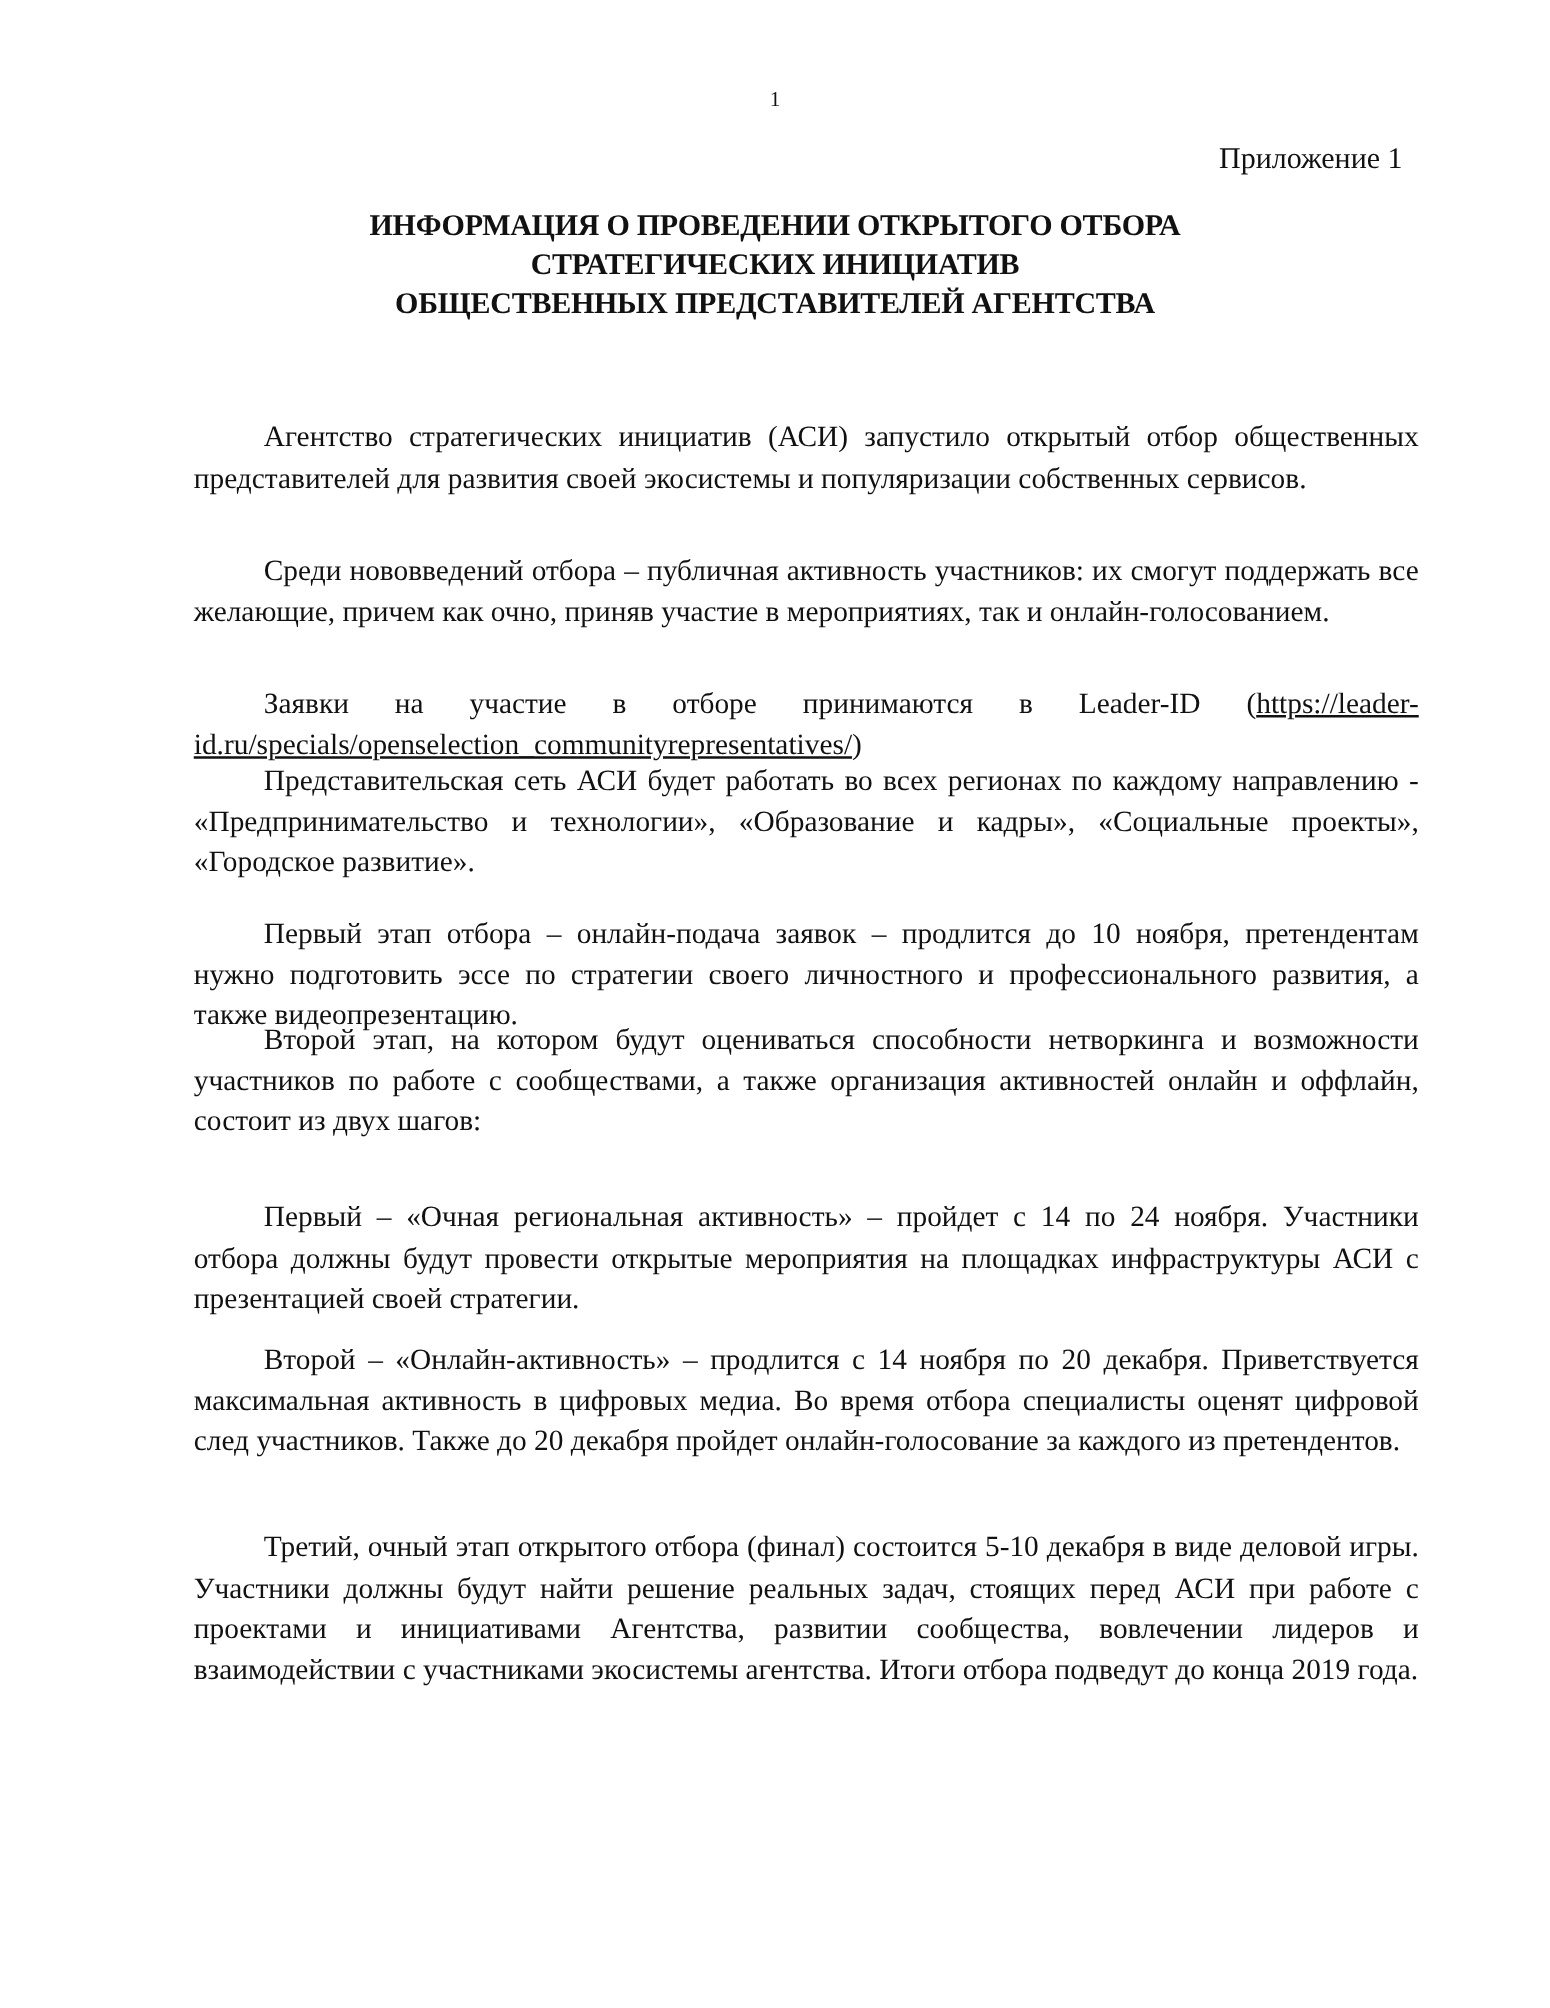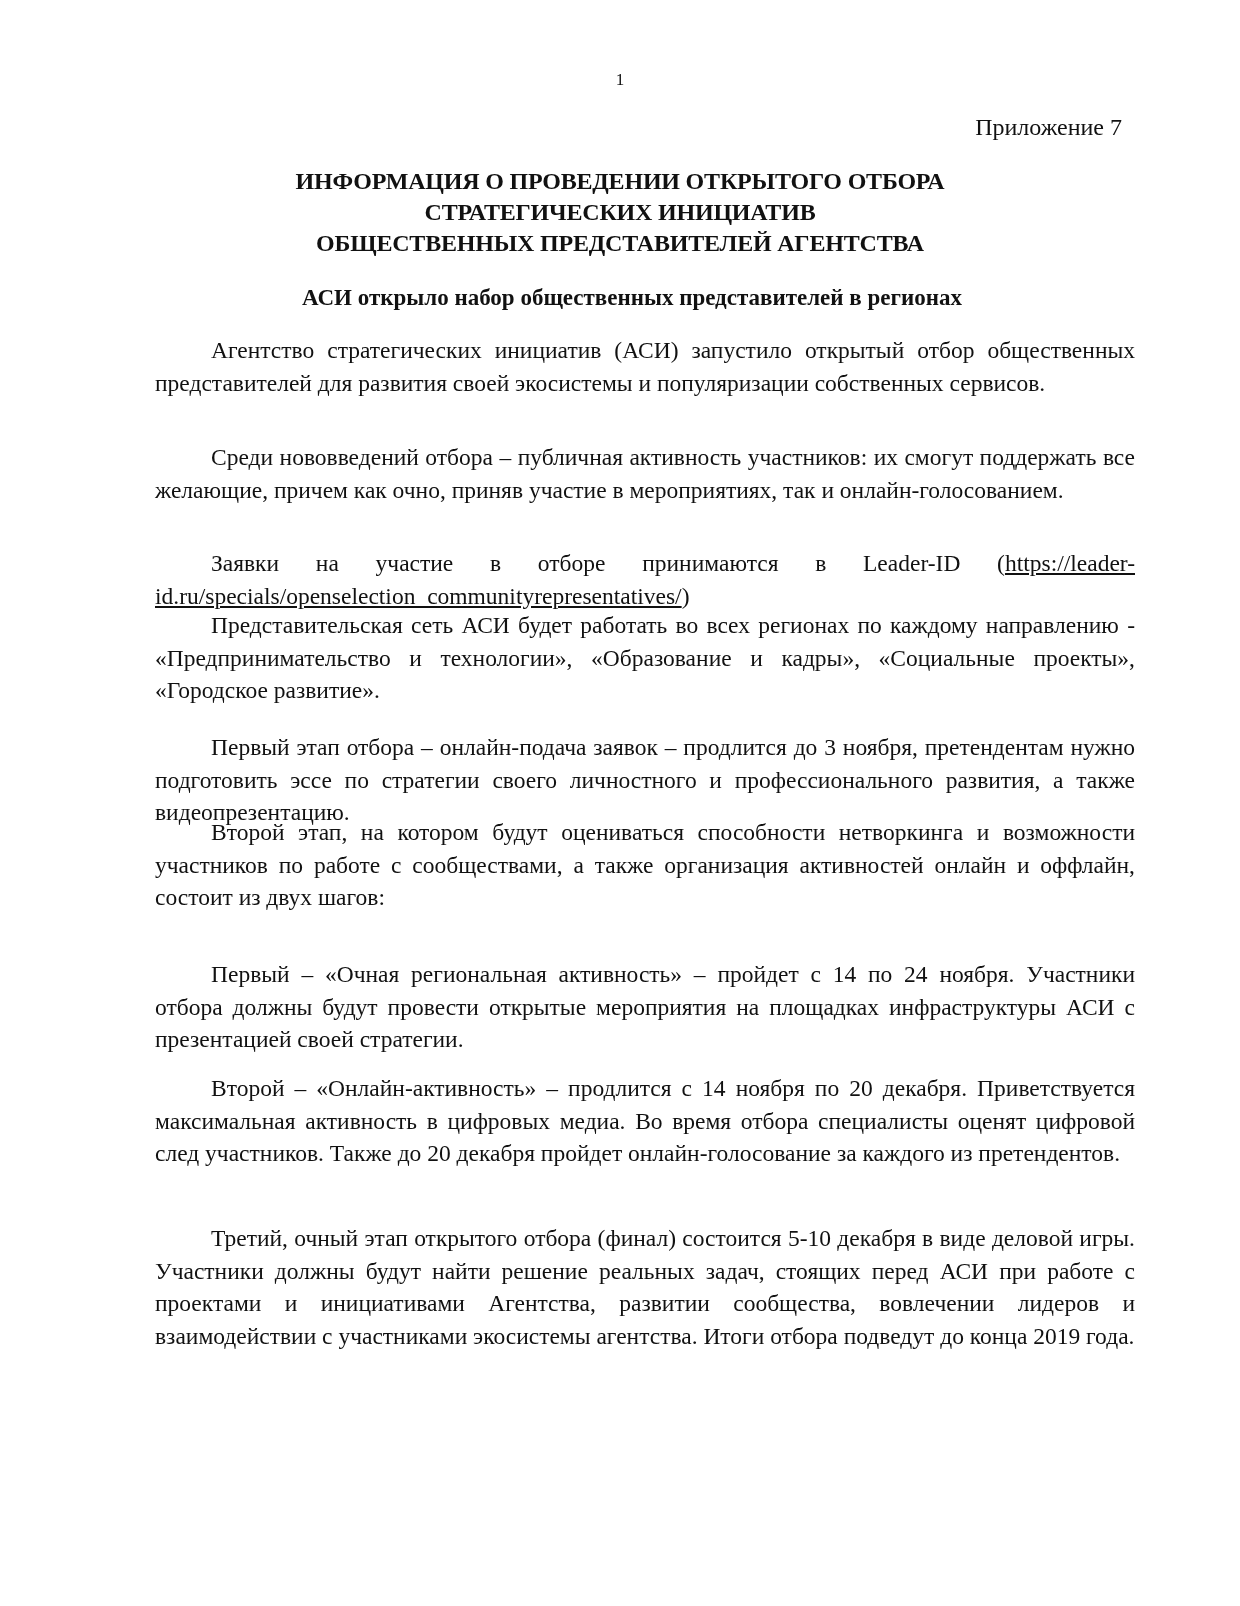"Приложение 7" div.appendix { text: 7 -> 1 }
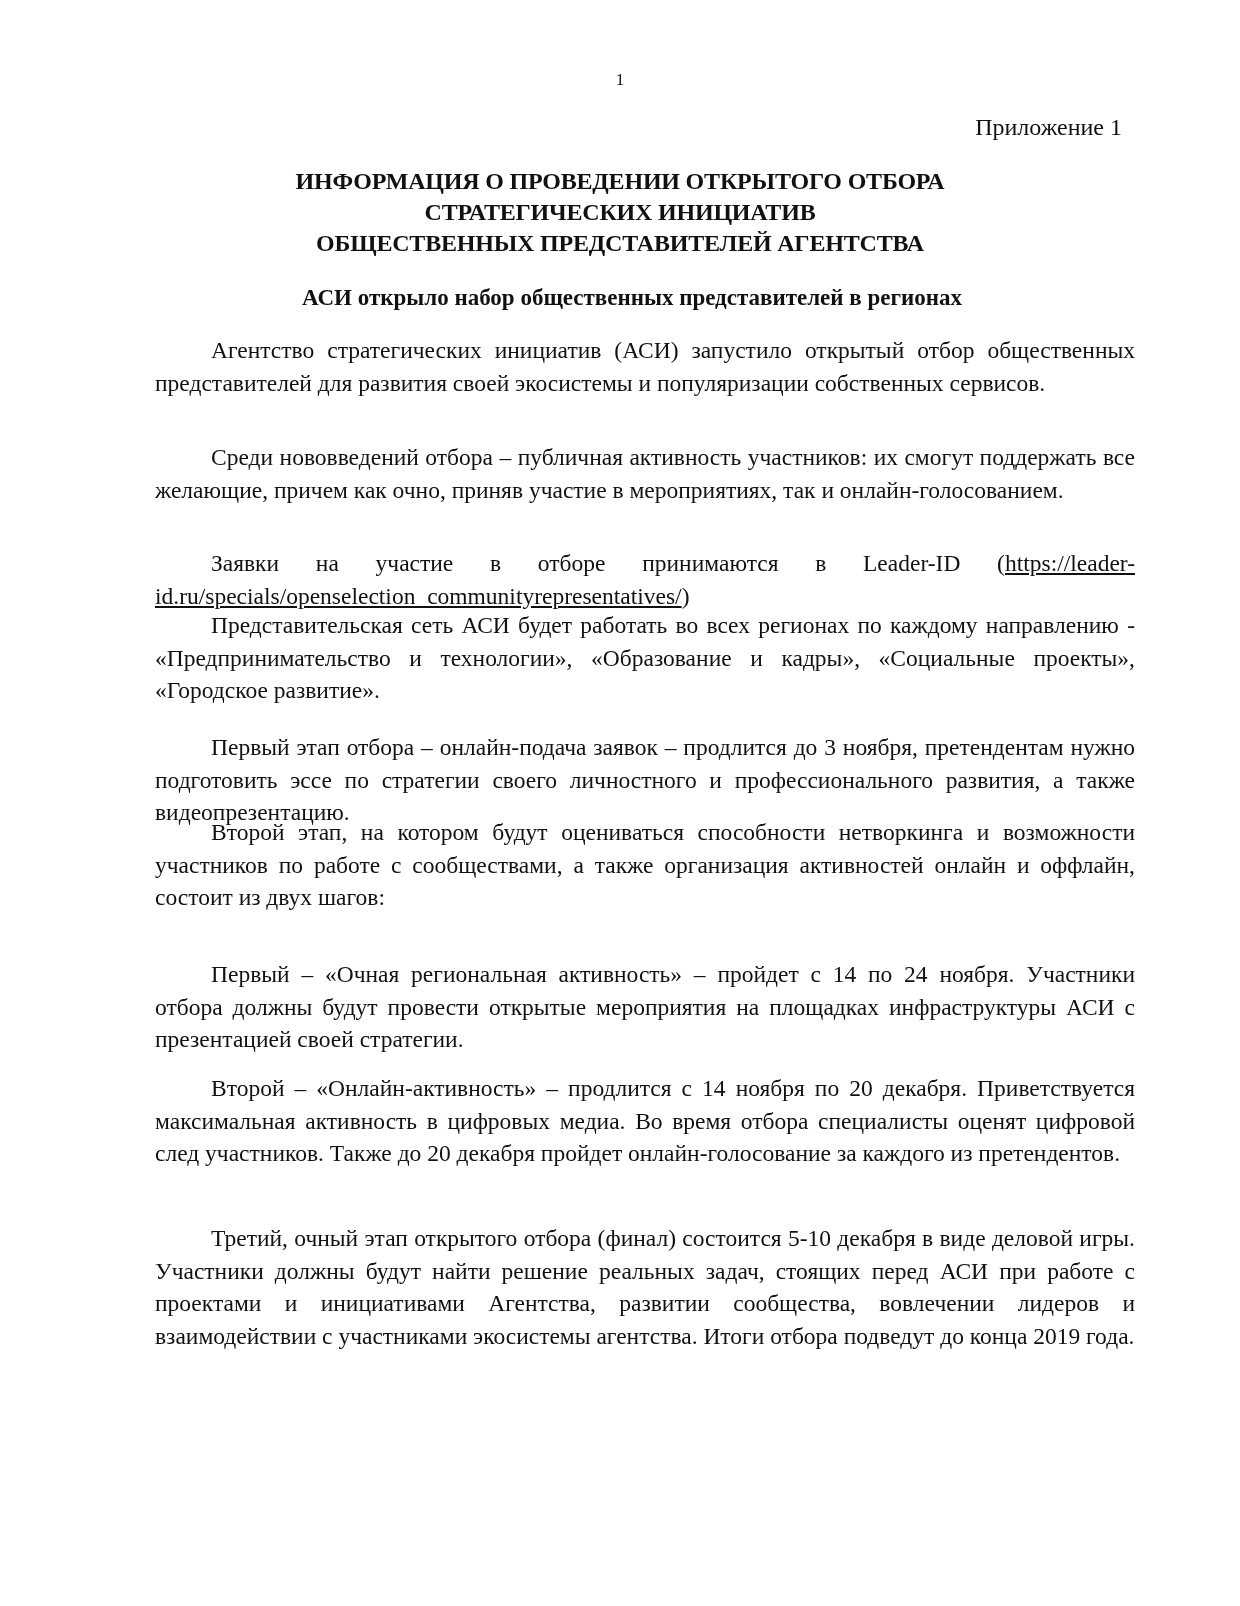"АСИ открыло набор общественных" div.subtitle { html: <div>АСИ открыло набор общественных представителей в регионах</div> -> none }
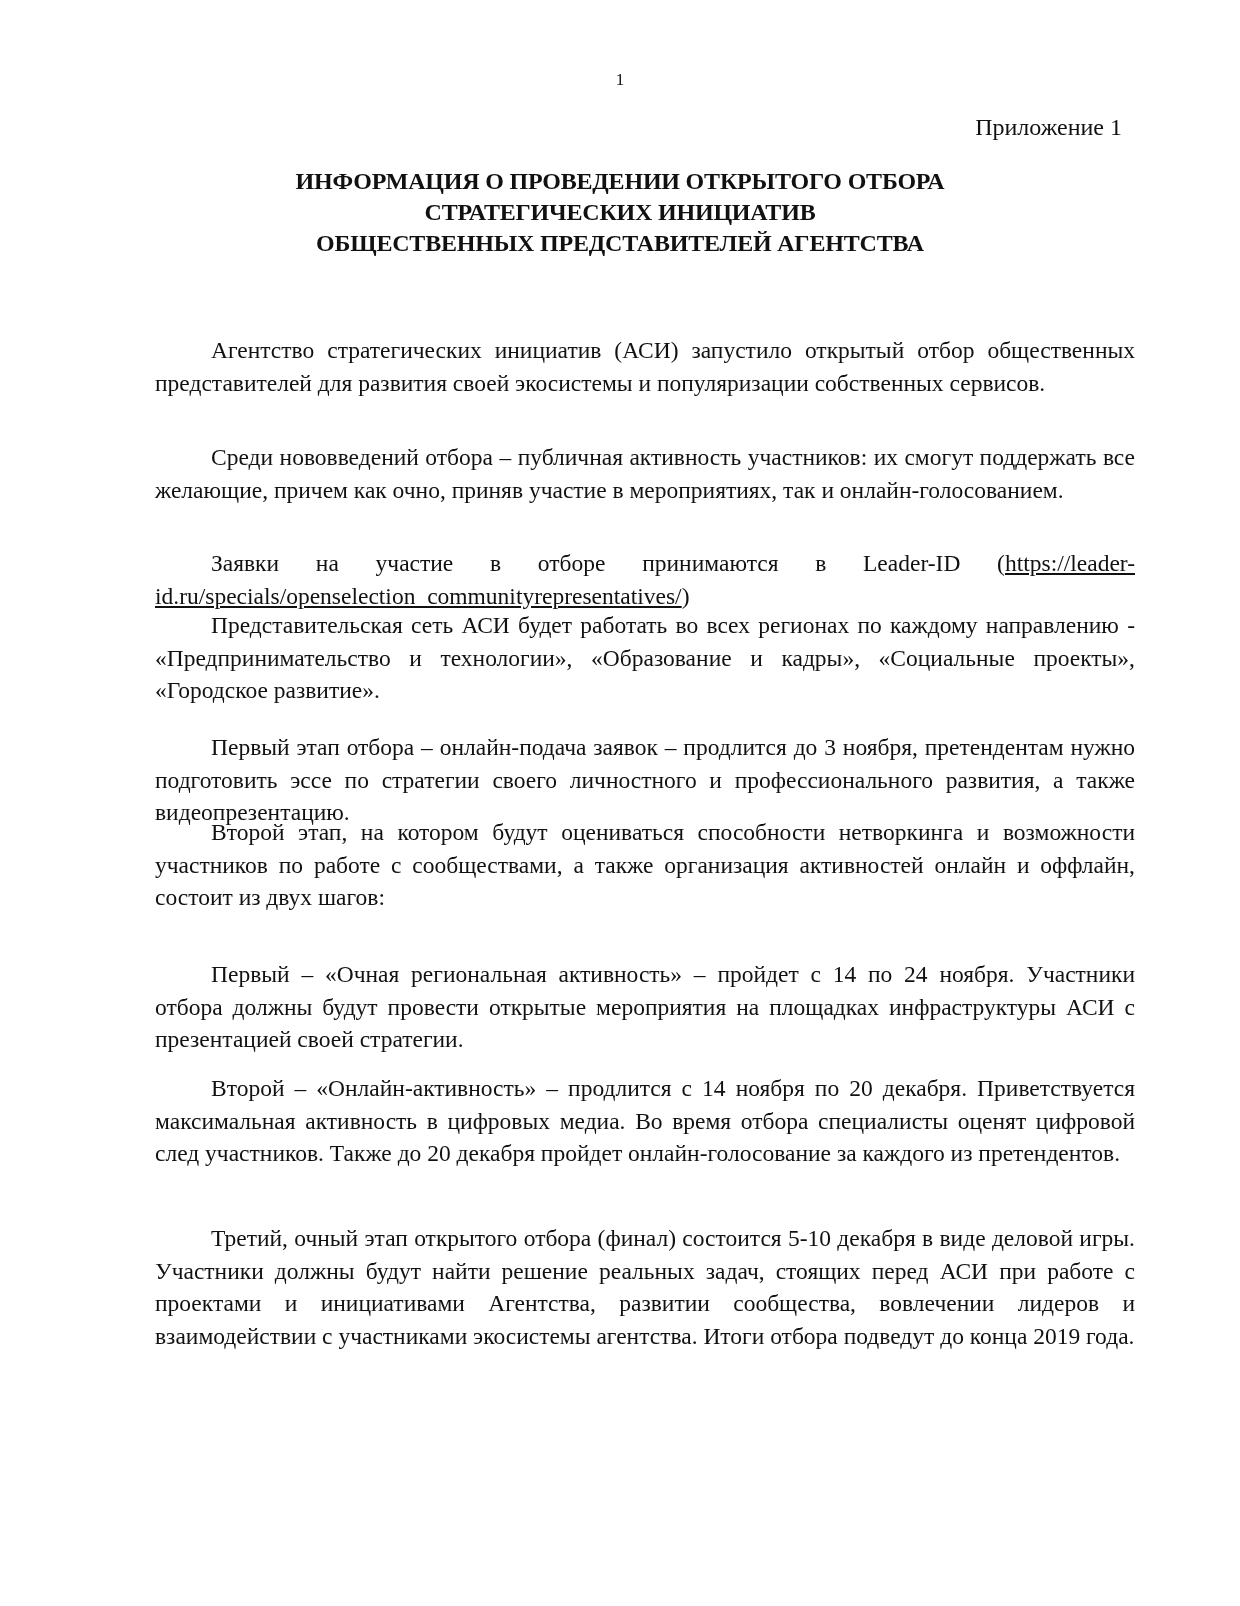"Первый этап отбора – онлайн-подача" p.last { text: 3 -> 10 }
